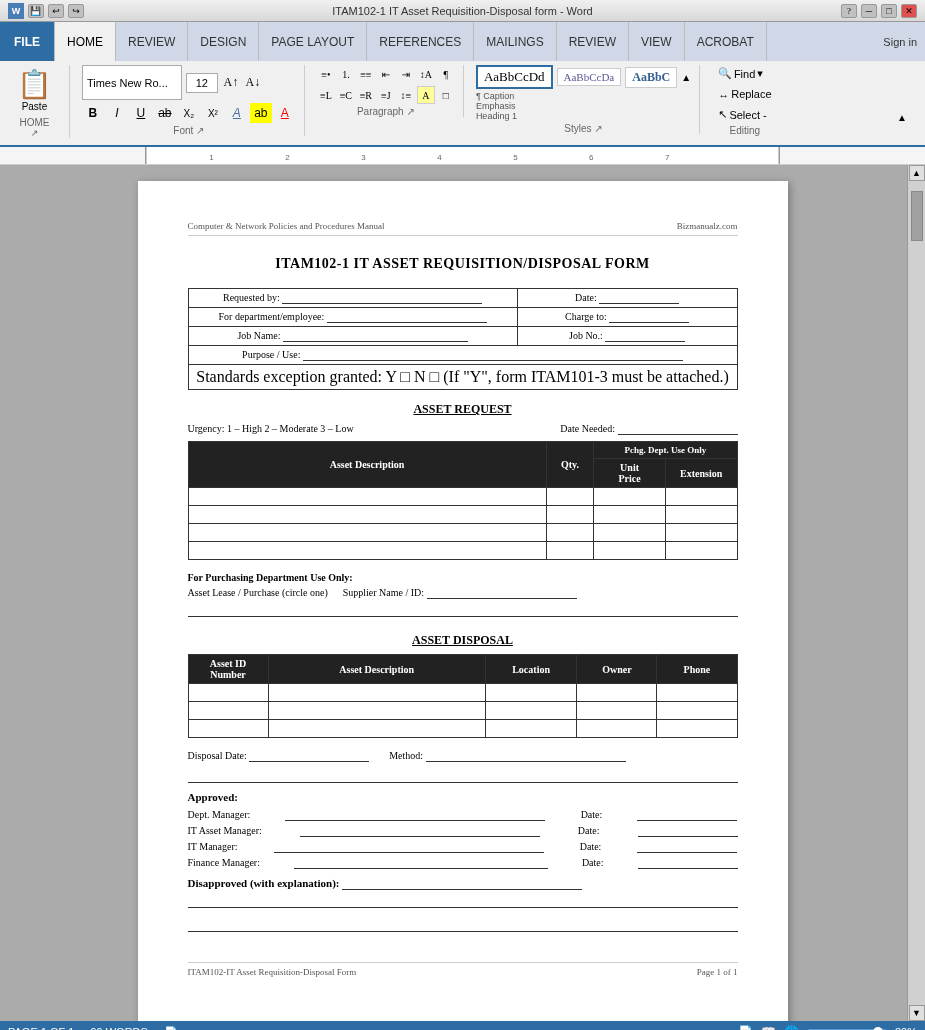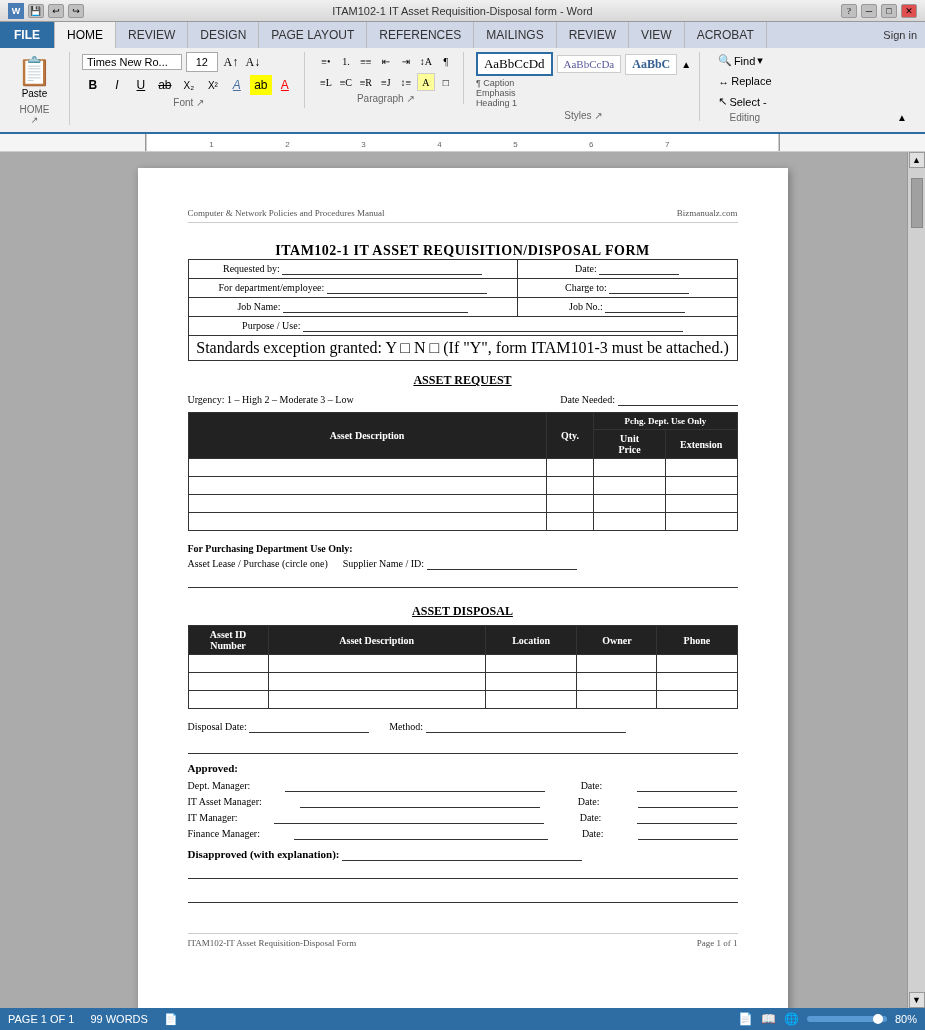"FILE" .ribbon-tabs { height: 26px -> 39px }
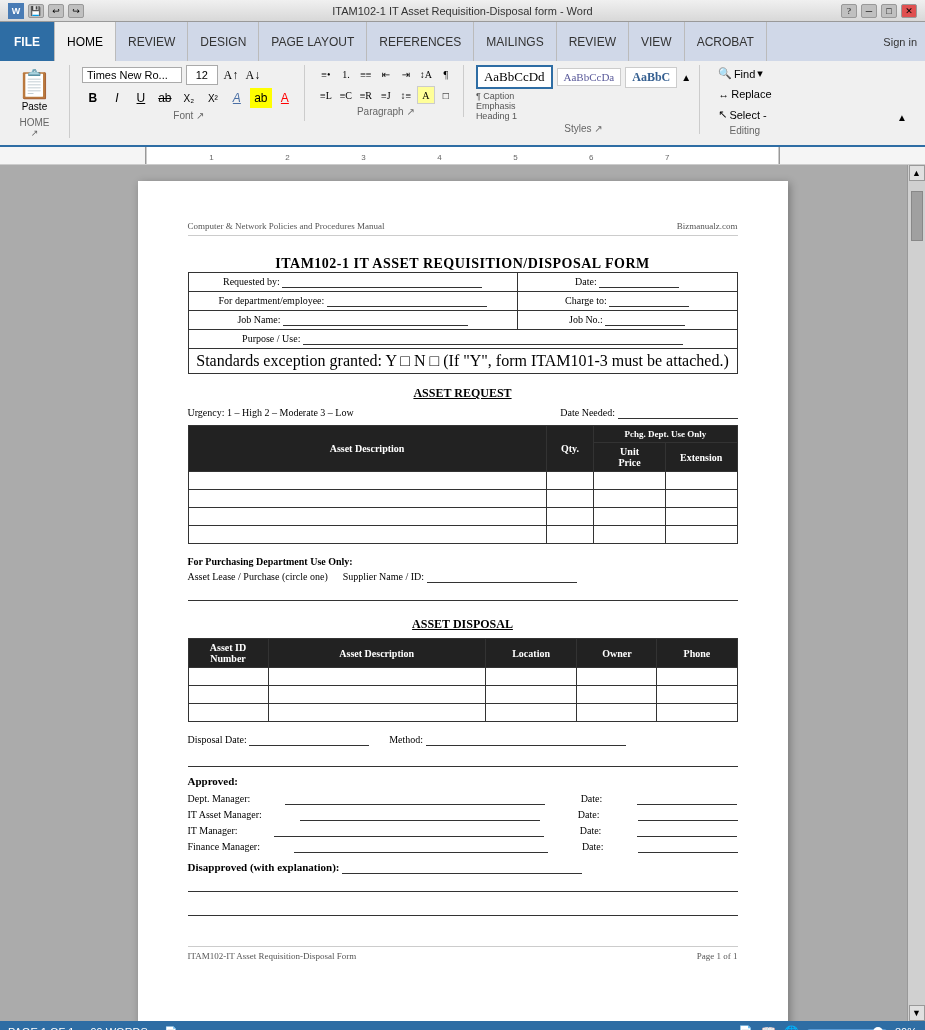"Times New Ro..." .font-name-box { height: 16px -> 35px }
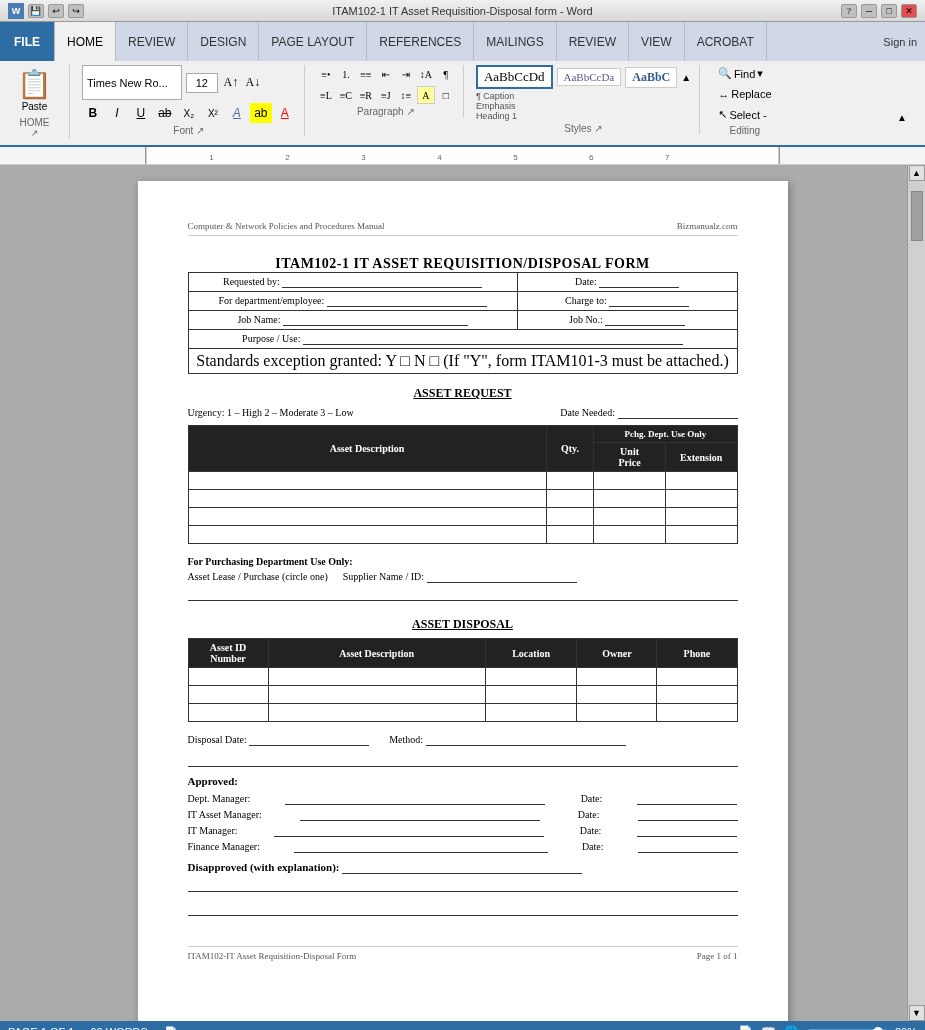"ITAM102-1 IT ASSET REQUISITION/DISPOSAL" .form-title { margin-bottom: none -> 16px }
